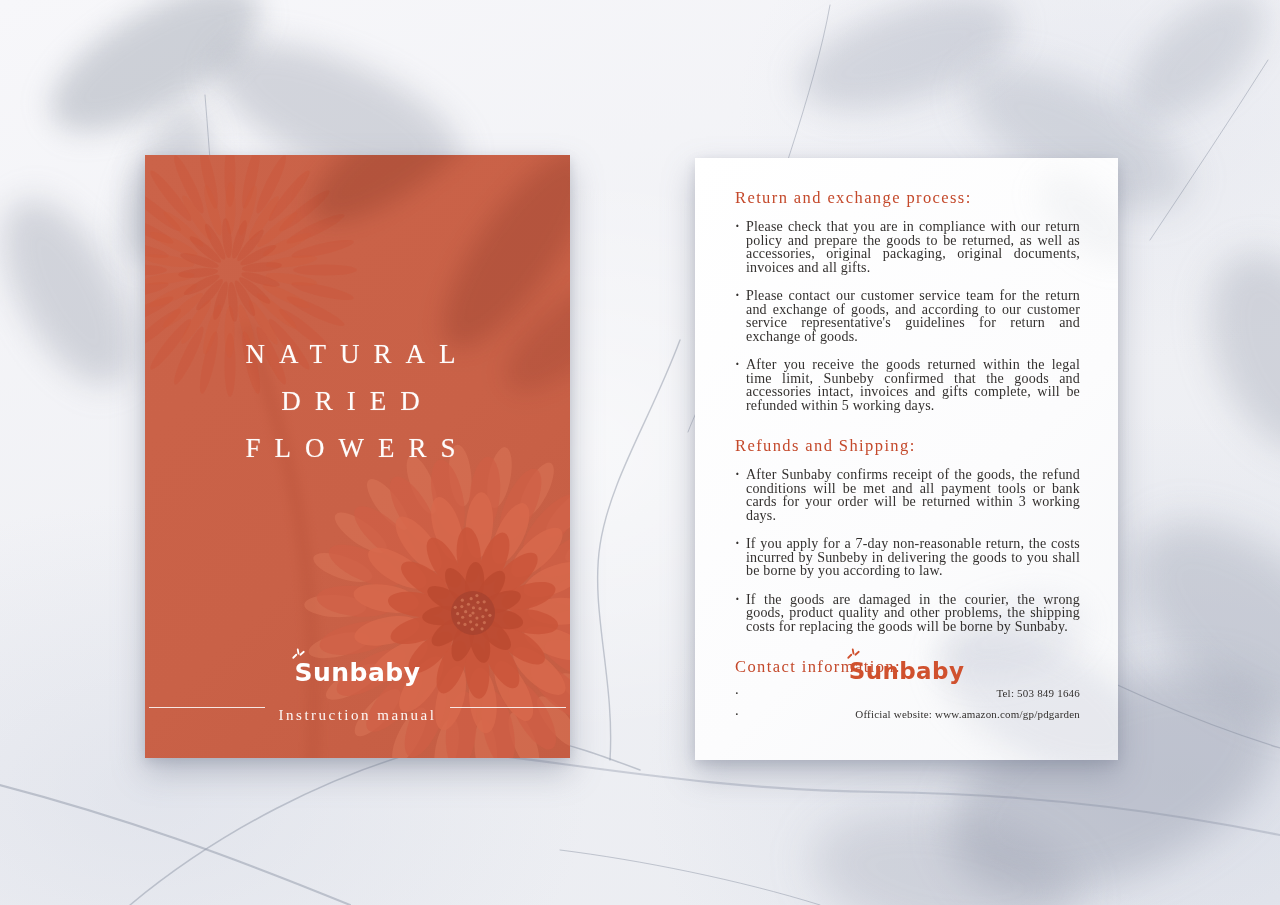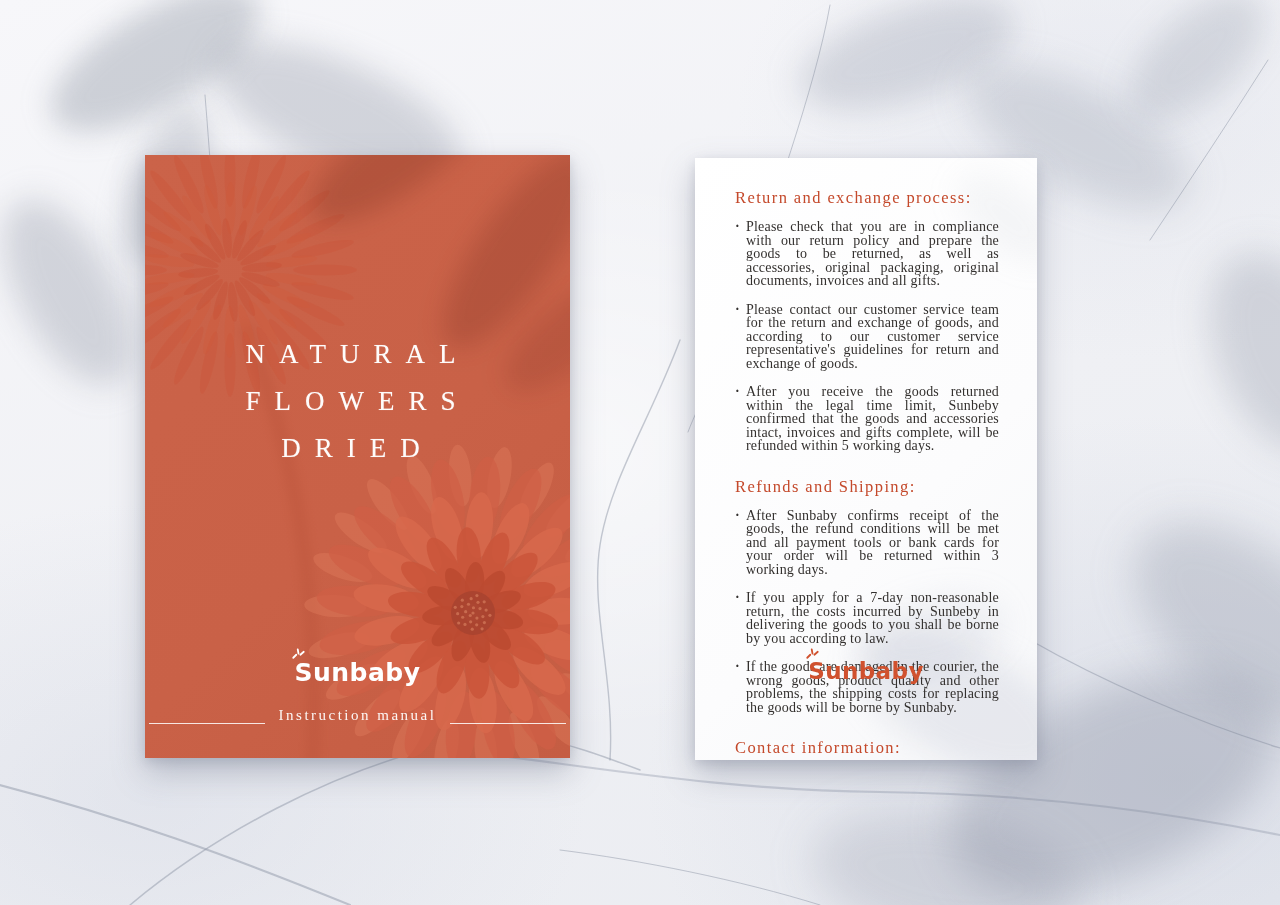"Return and exchange process:" .manual { width: 342px -> 423px }
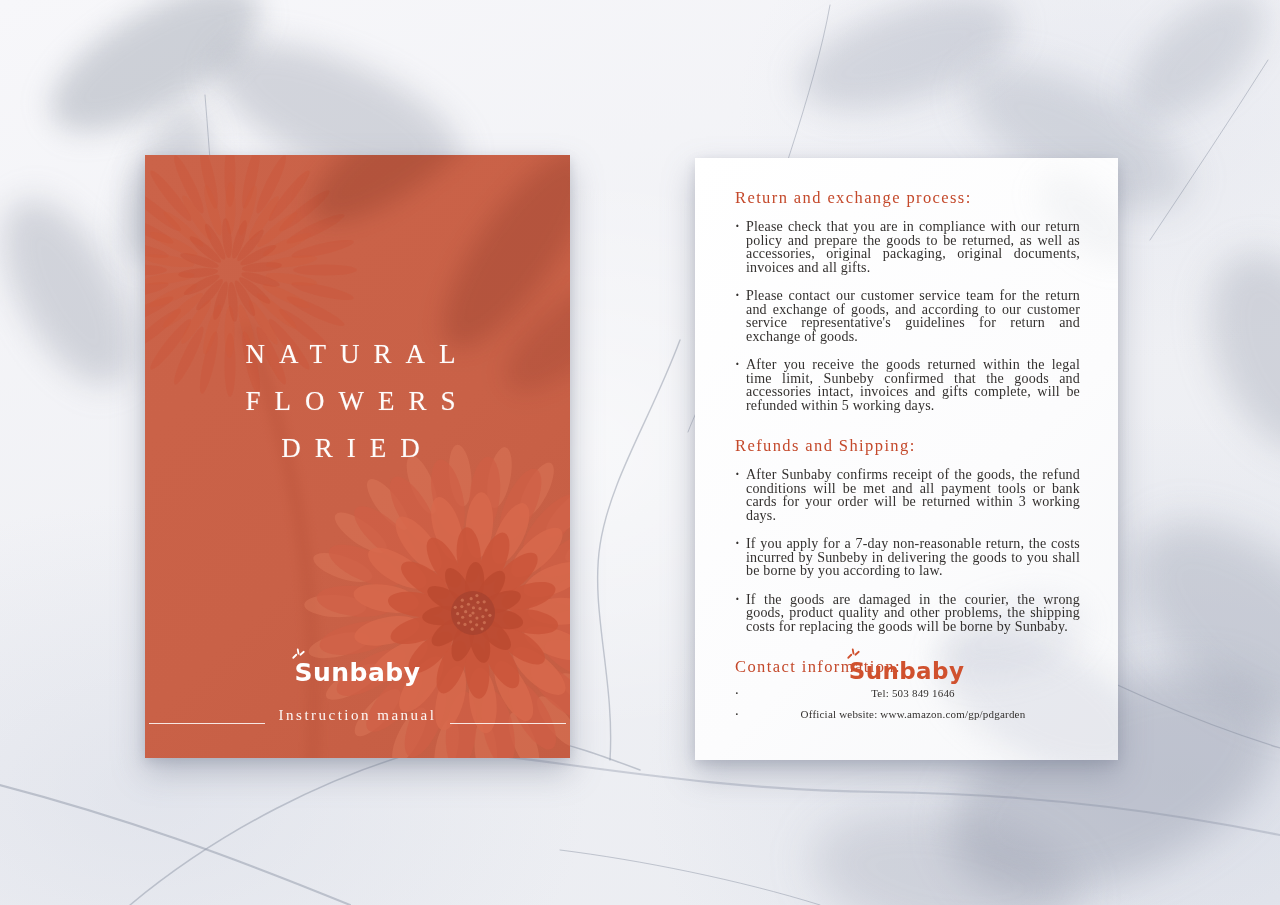"FLOWERS" div { order: before "DRIED" -> after "DRIED" }
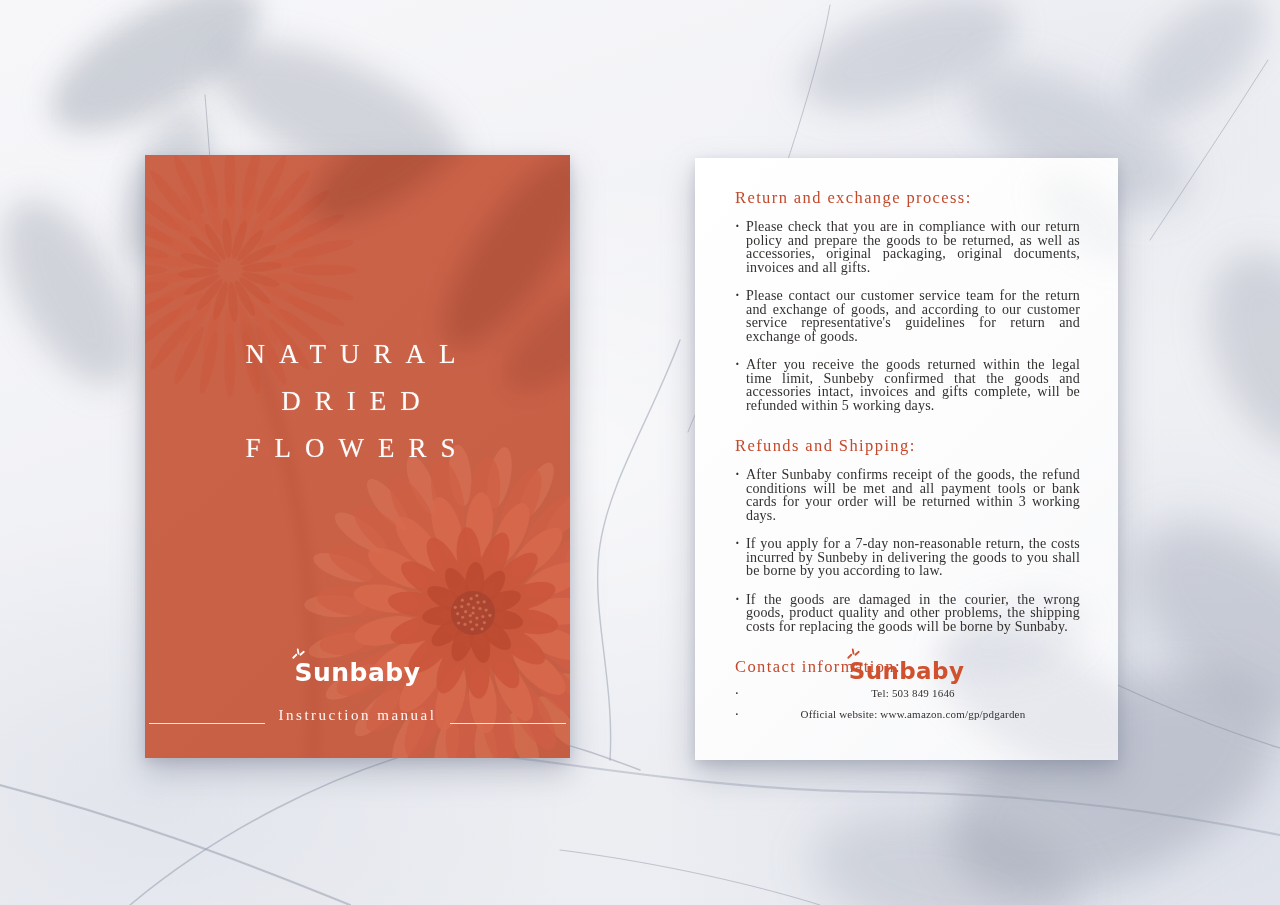"Tel: 503 849 1646" .contact .bullet { text-align: center -> right }
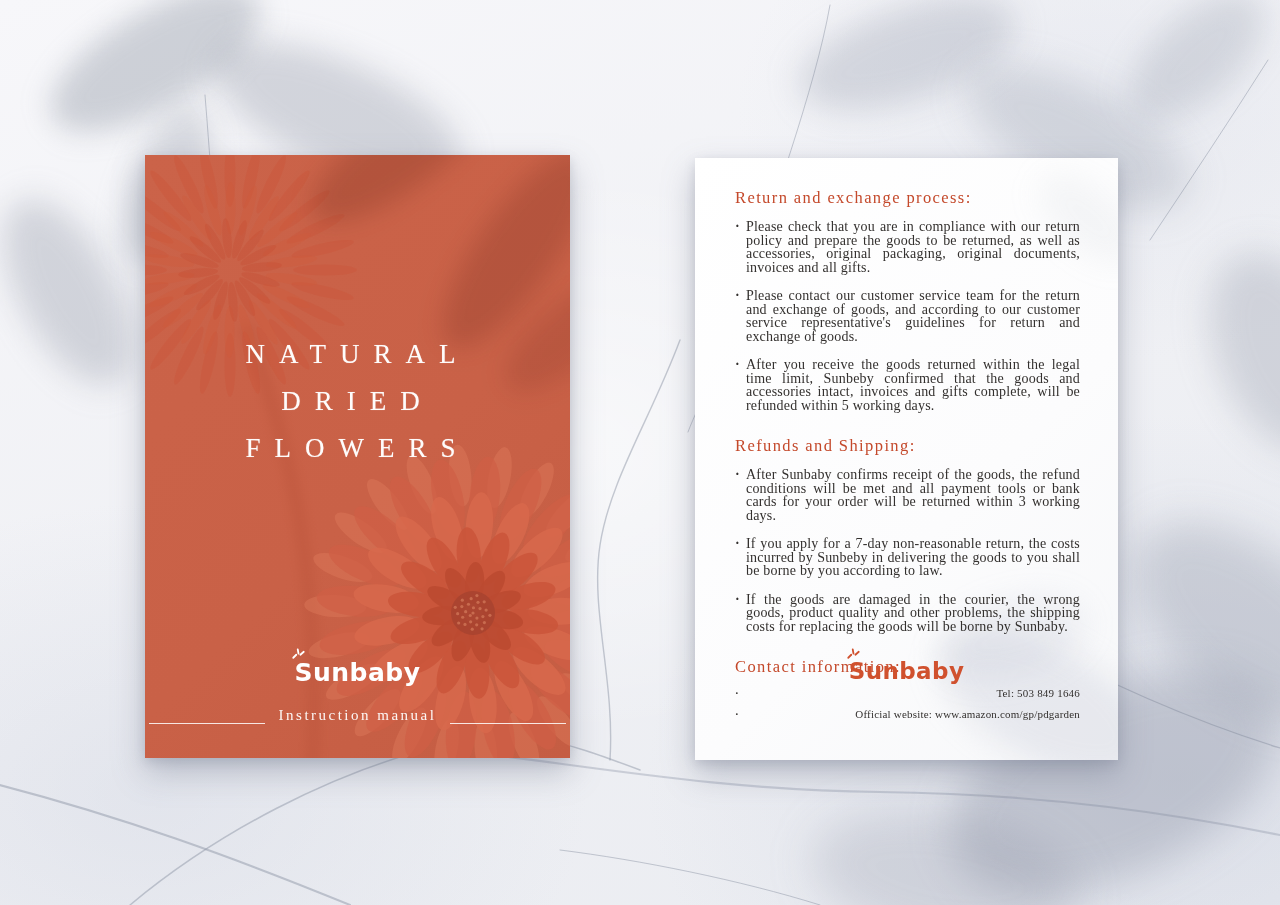"Instruction manual" .cover-sub { align-items: flex-end -> flex-start }
